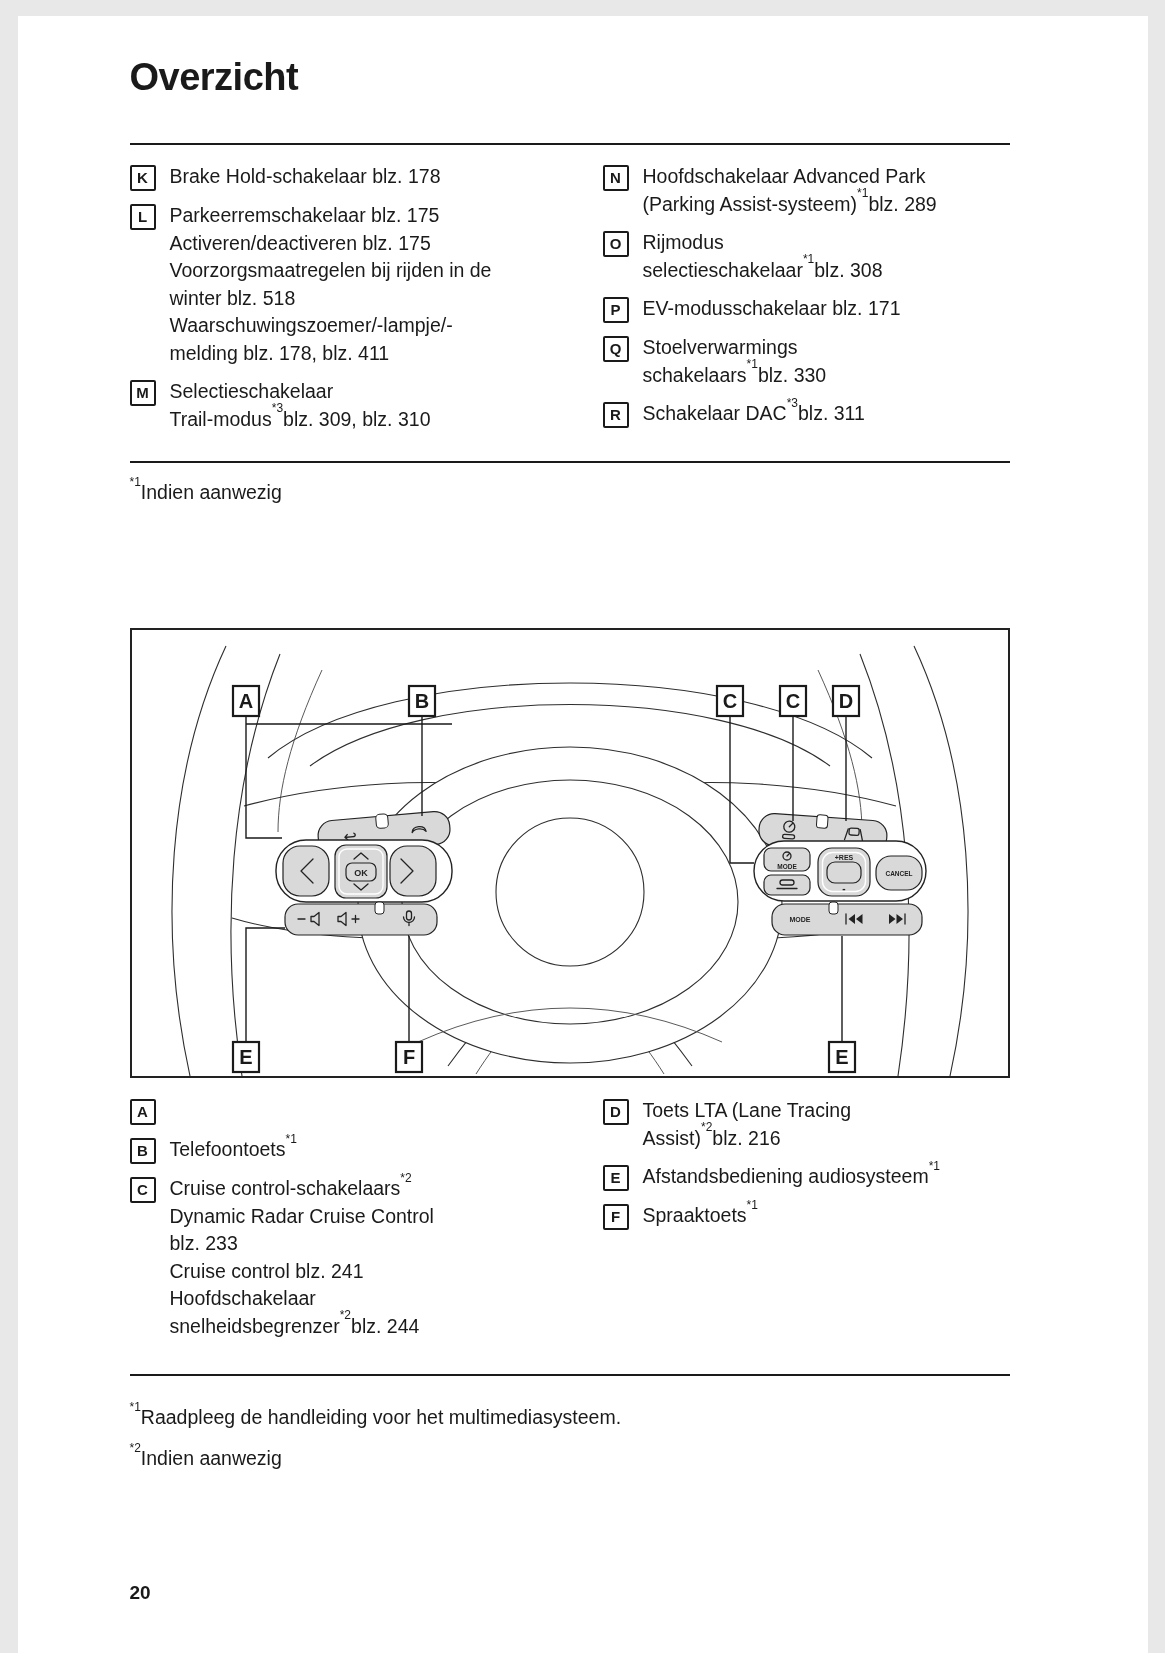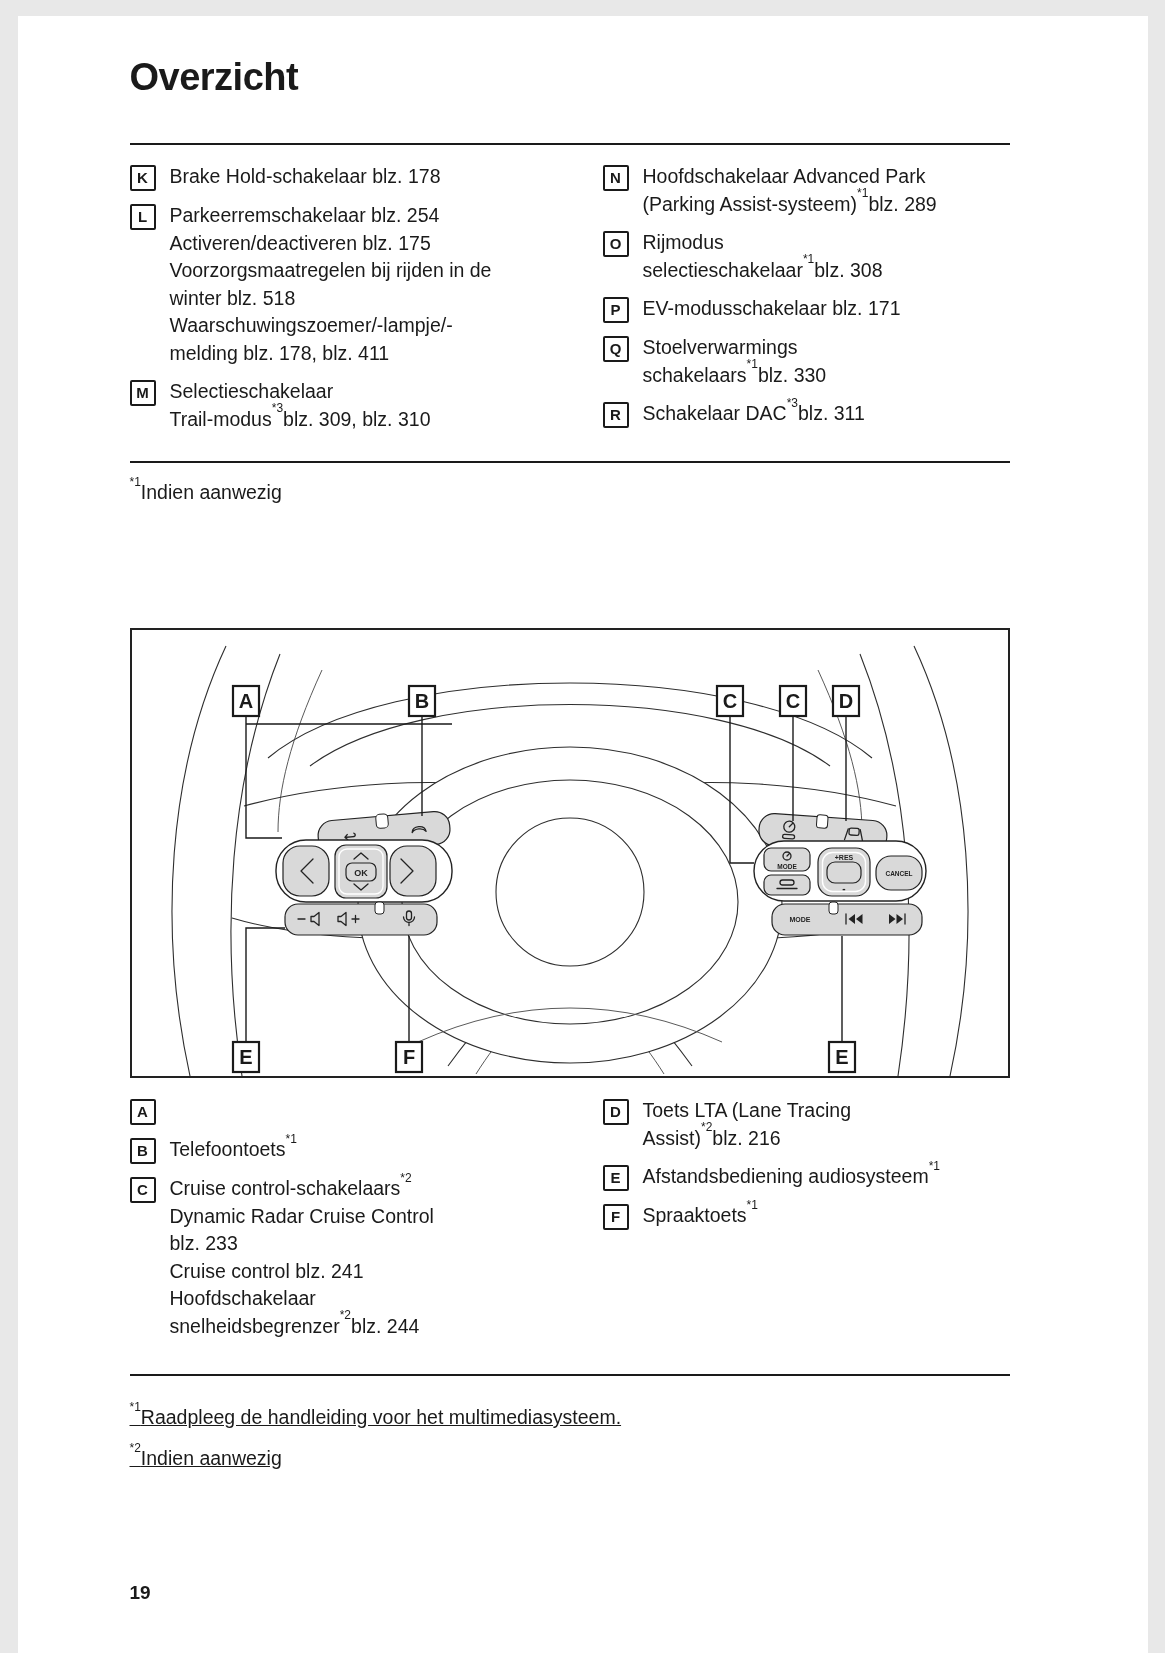"Parkeerremschakelaar blz. 254" div { text: 254 -> 175 }
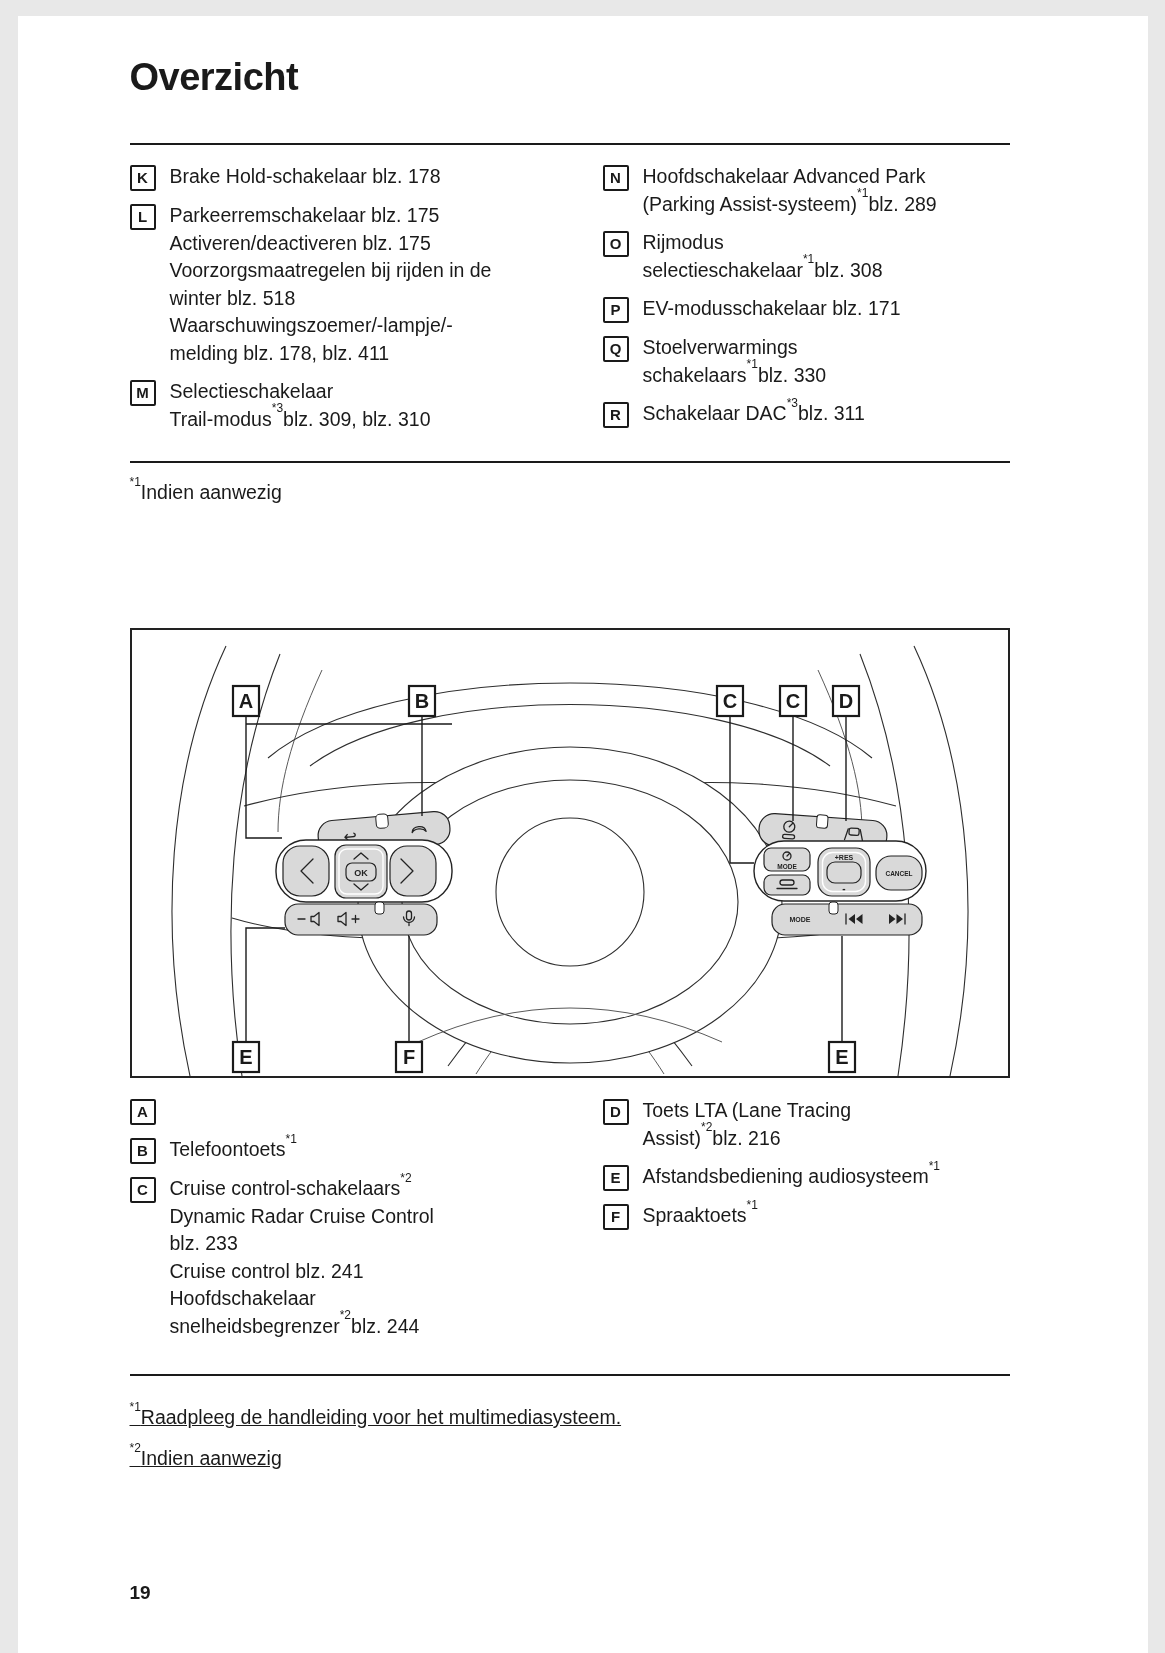"*1Raadpleeg de handleiding voor het" #fnotes-bottom { text-decoration: underline -> none }
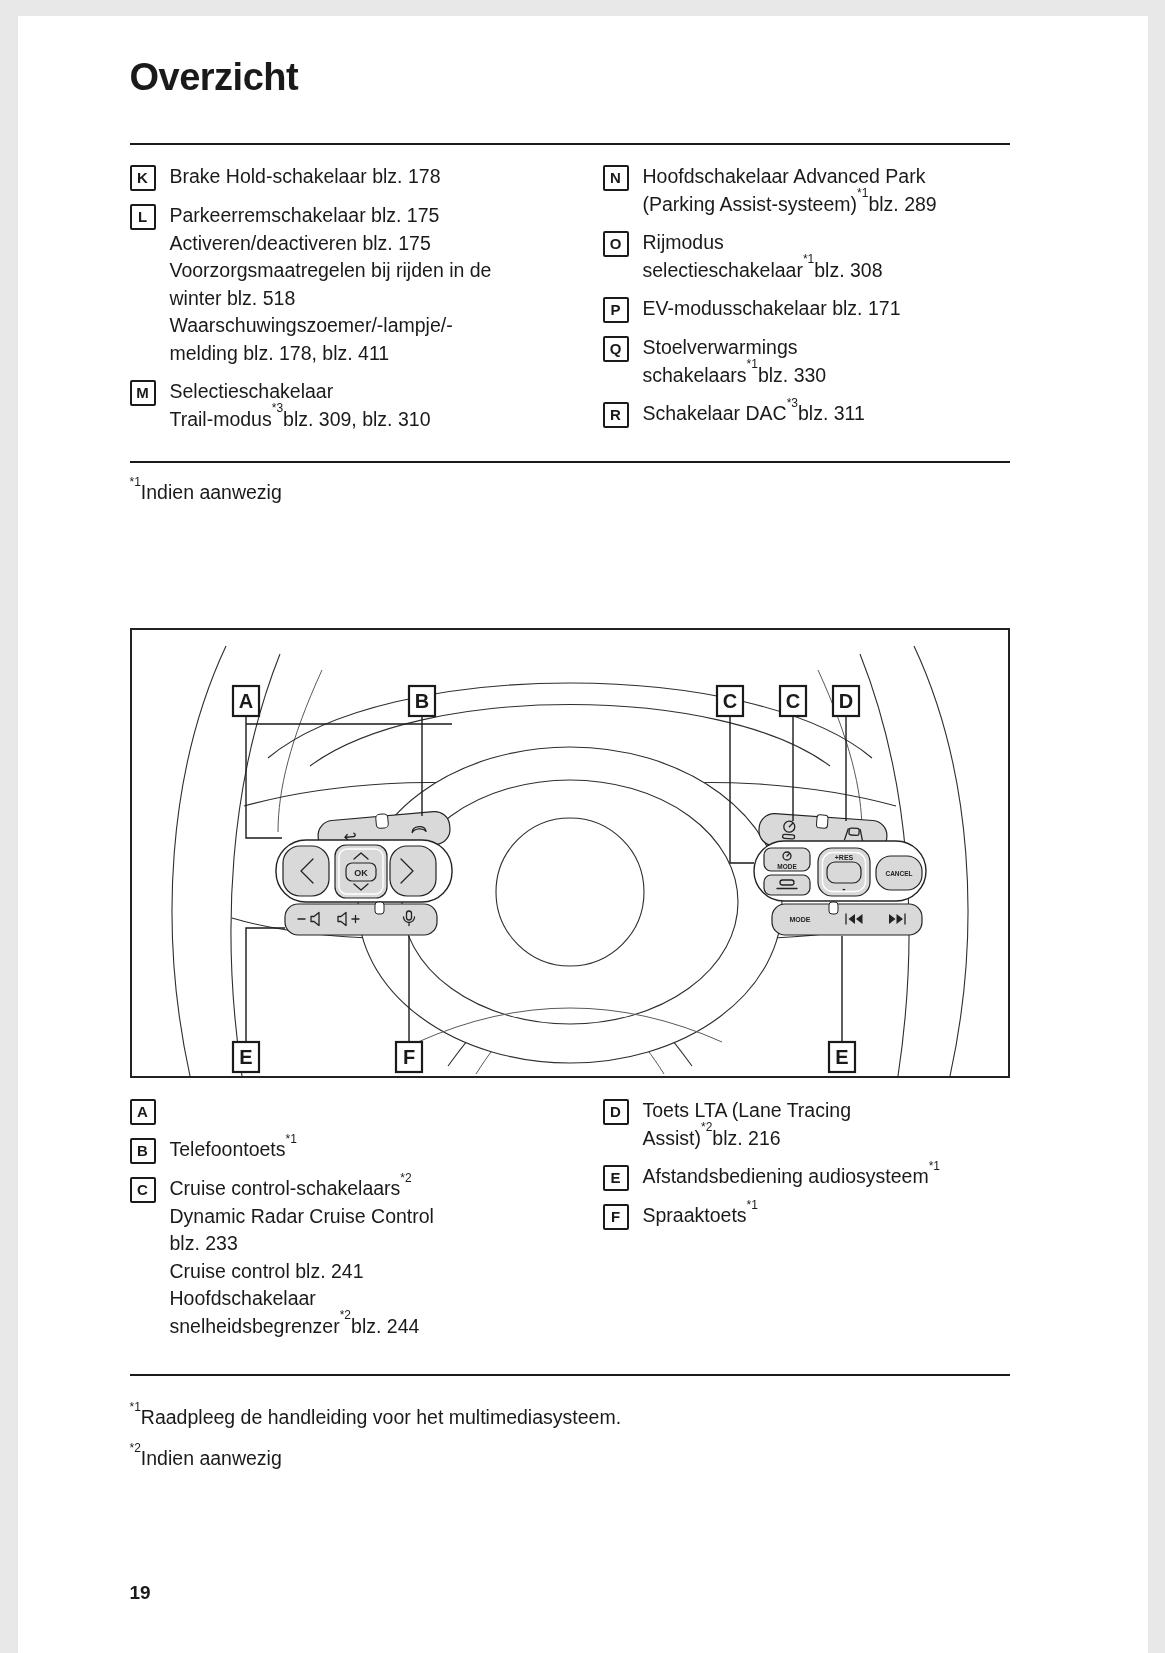"19" div.pagenum { text: 19 -> 20 }
